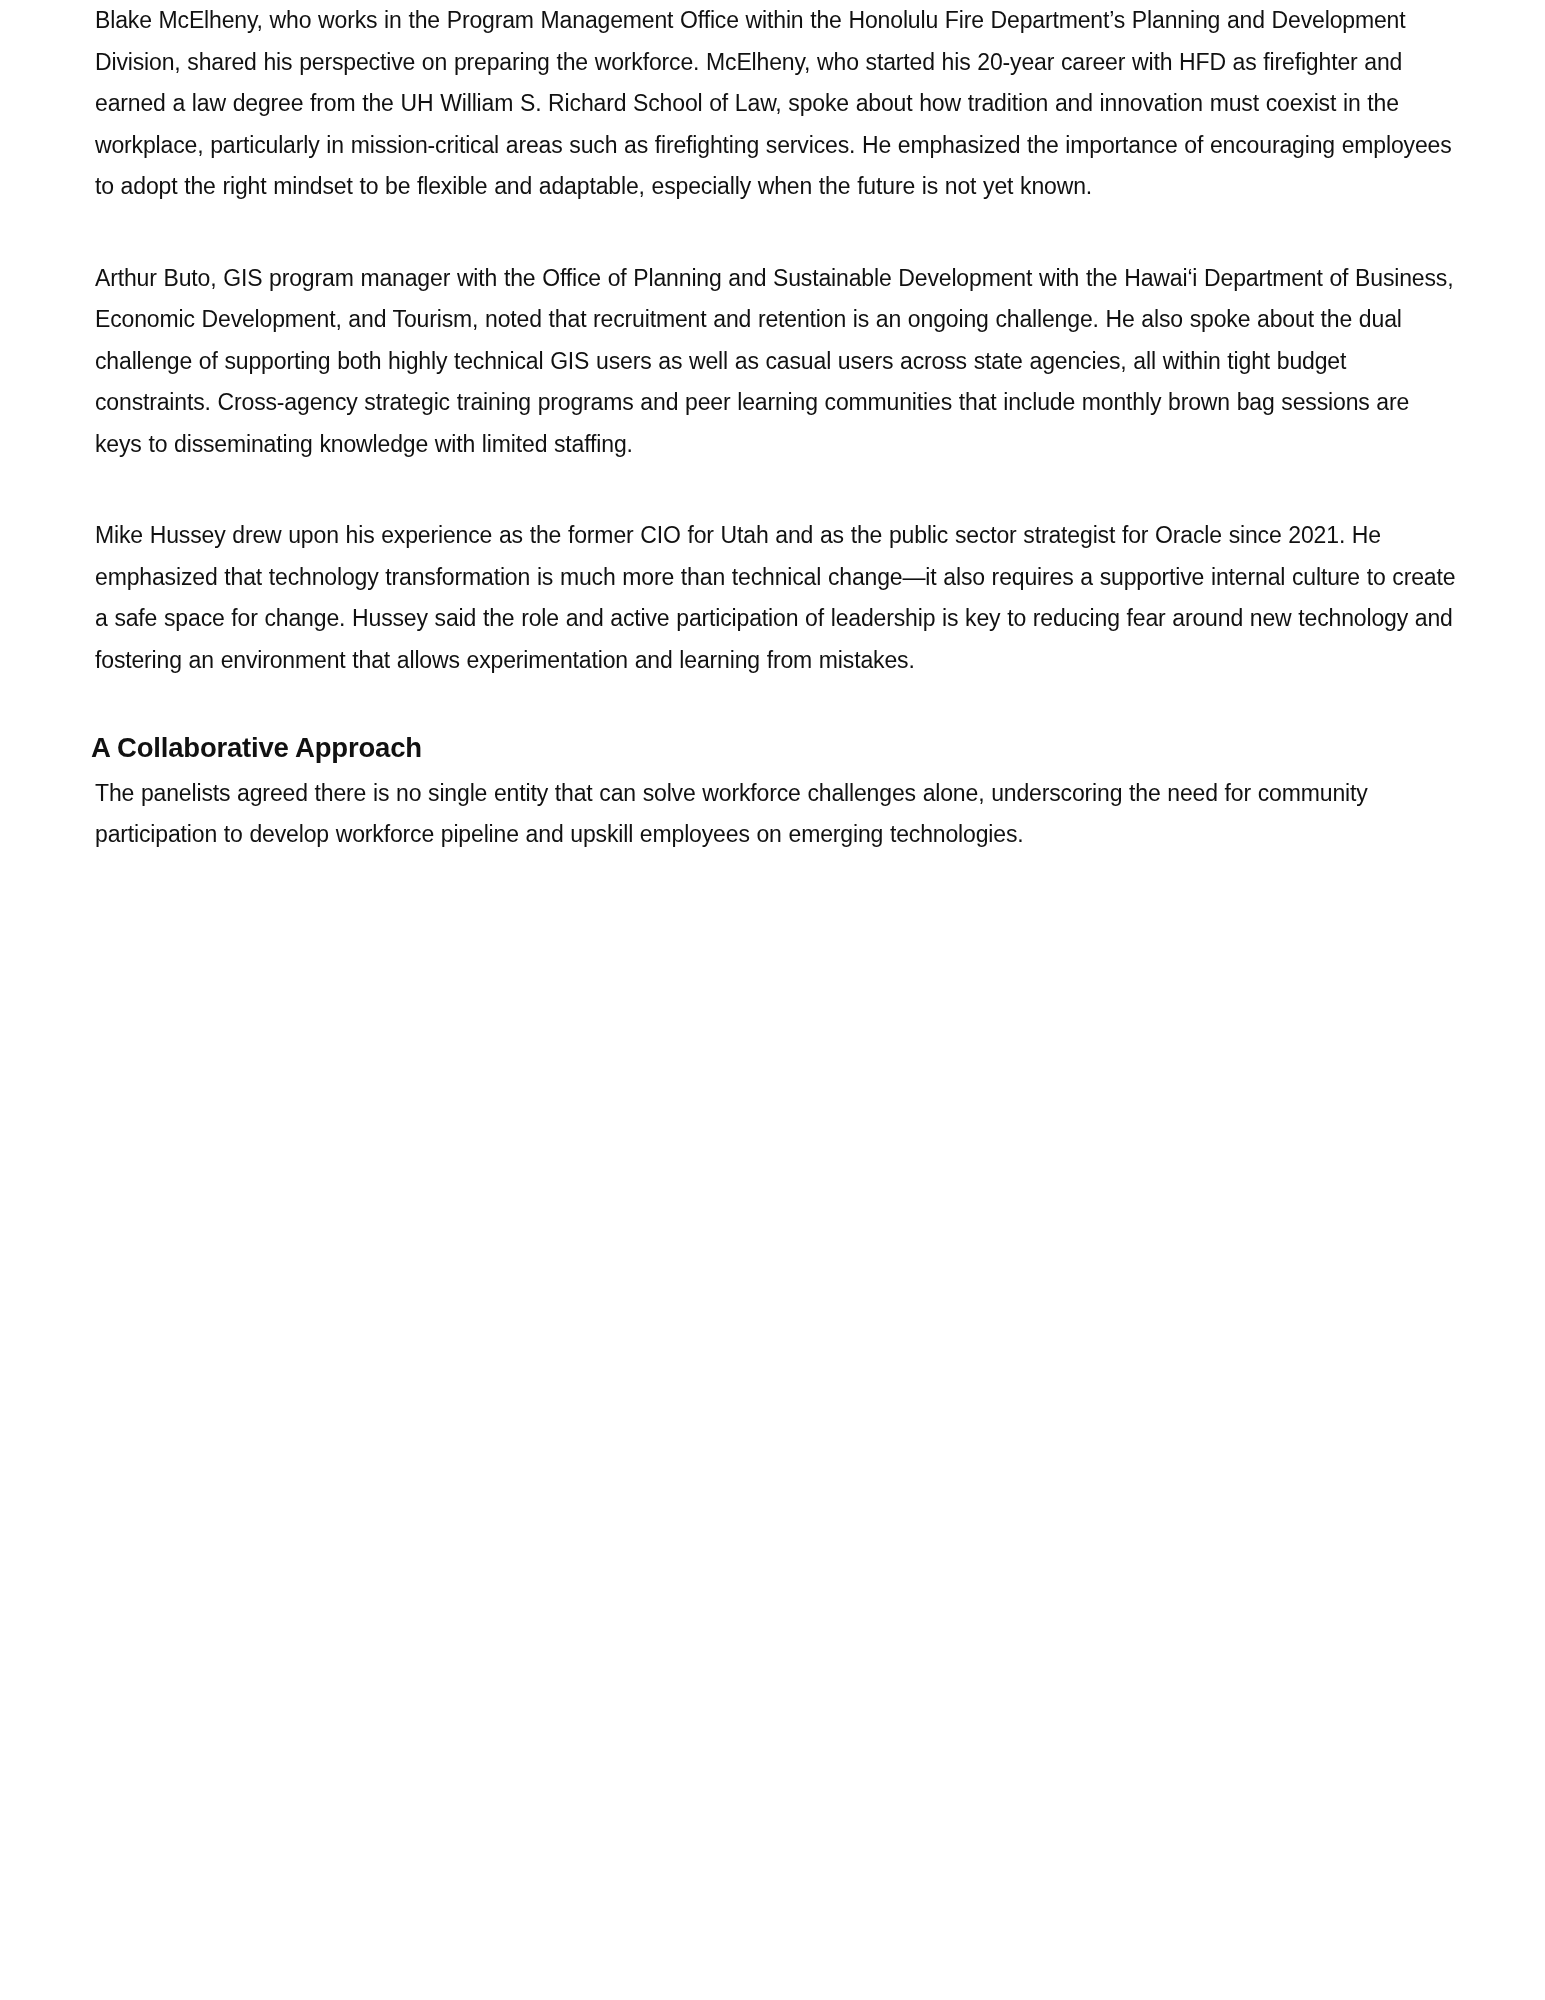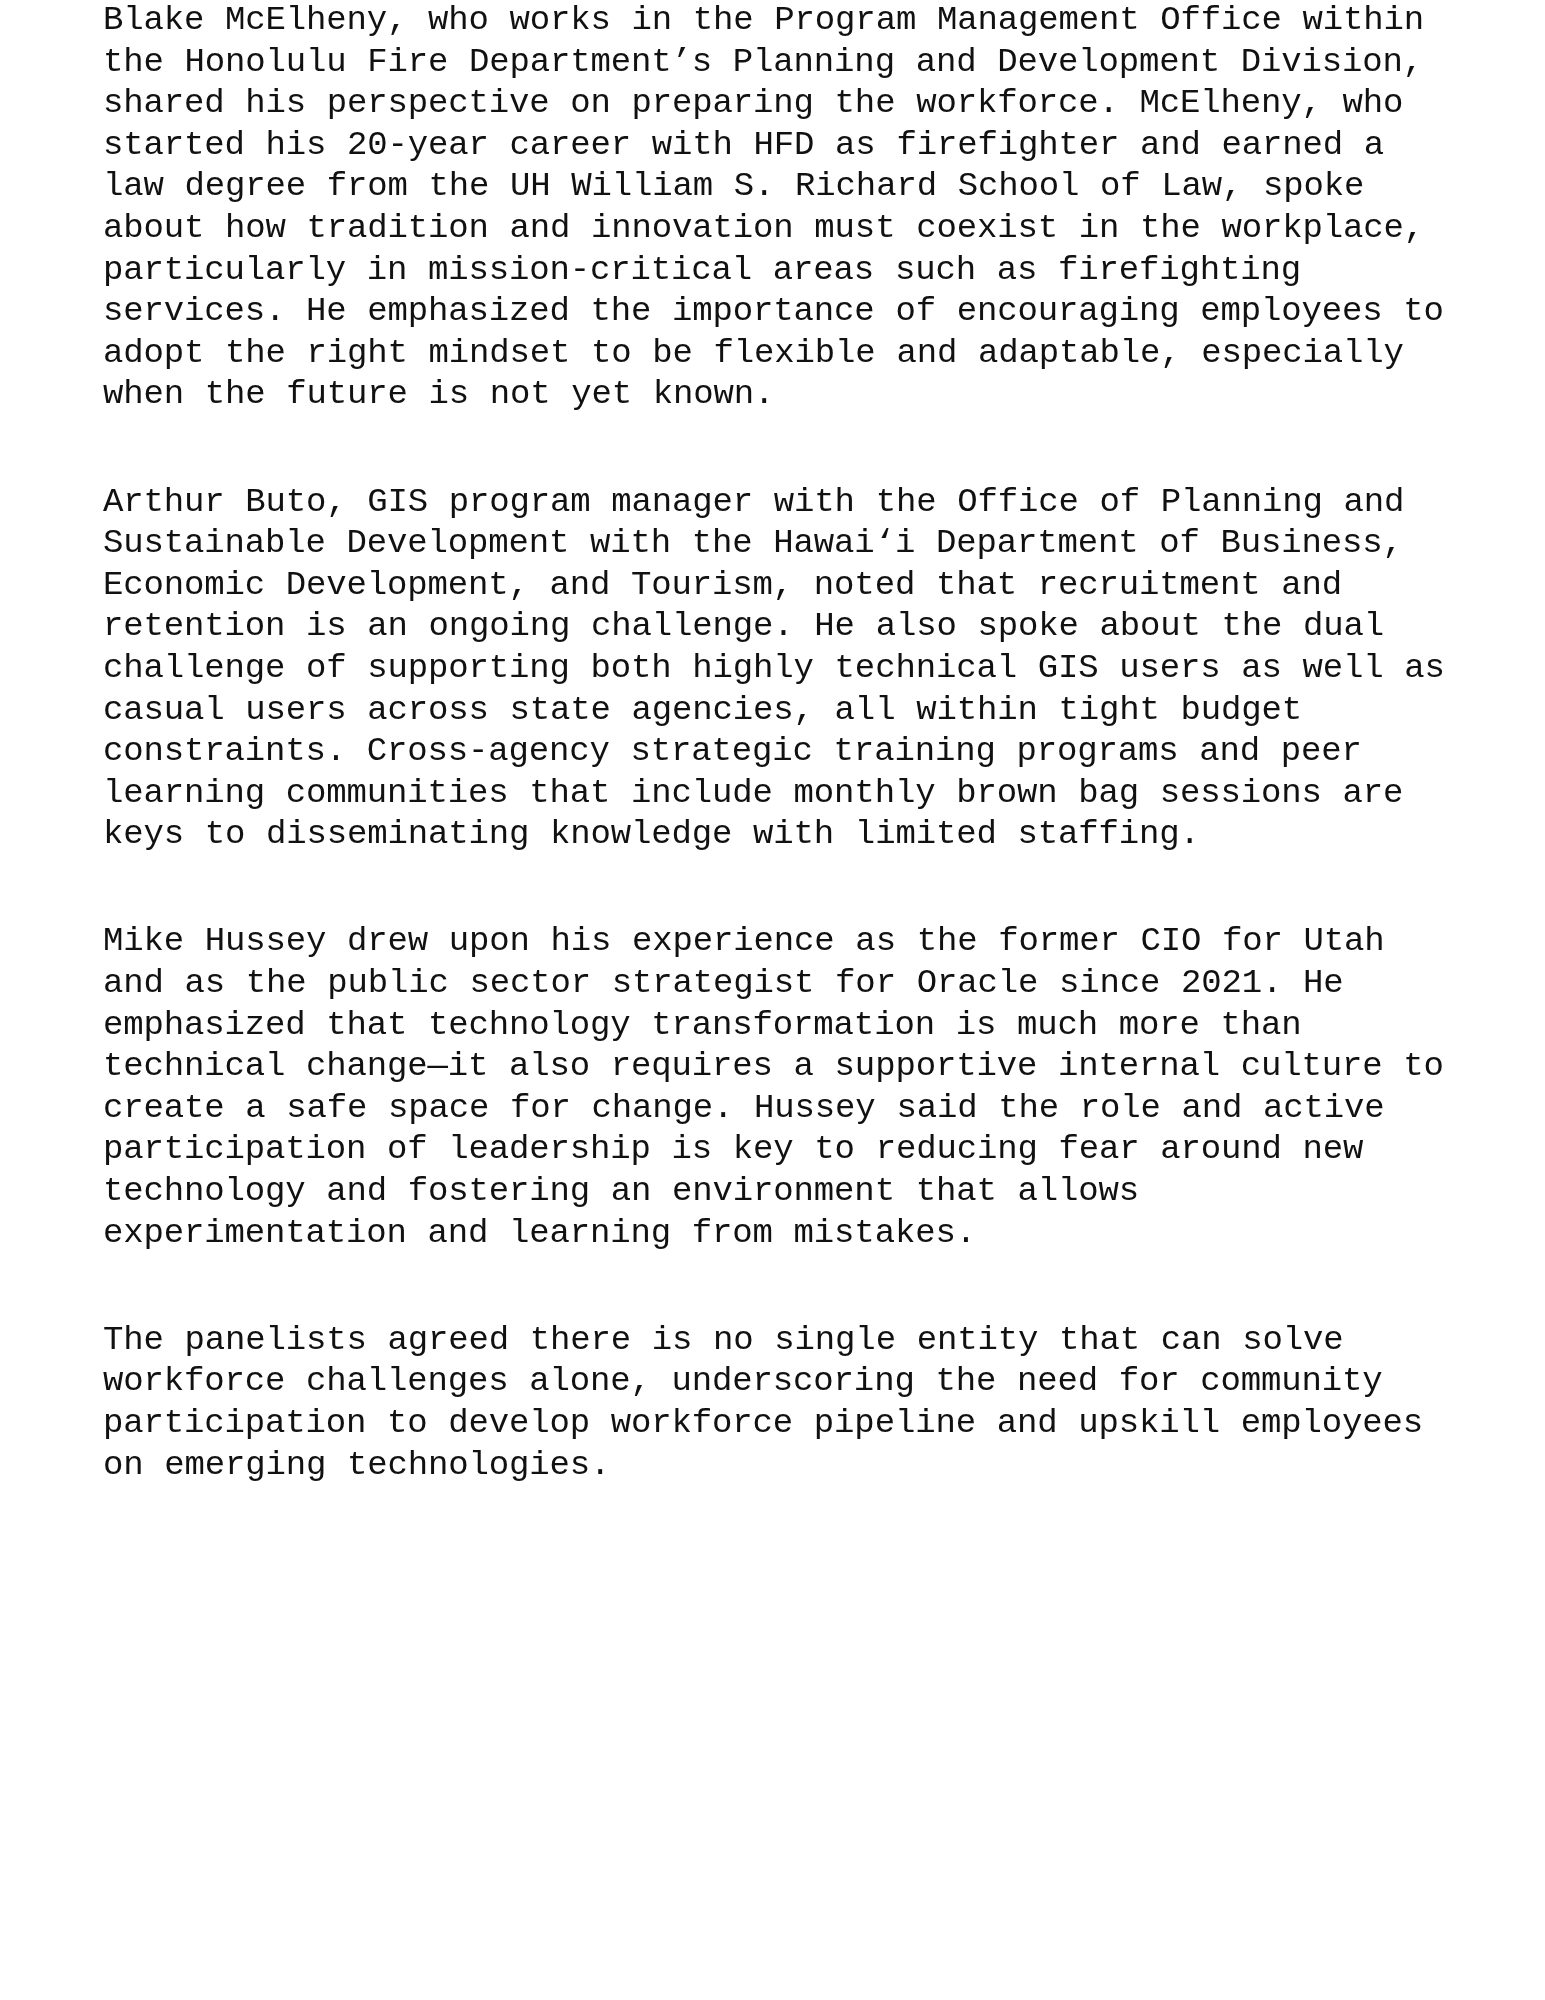"Blake McElheny, who works in" .para { font-family: Liberation Mono, monospace -> none; font-size: 34px -> 23px; margin: 12px -> 4px }
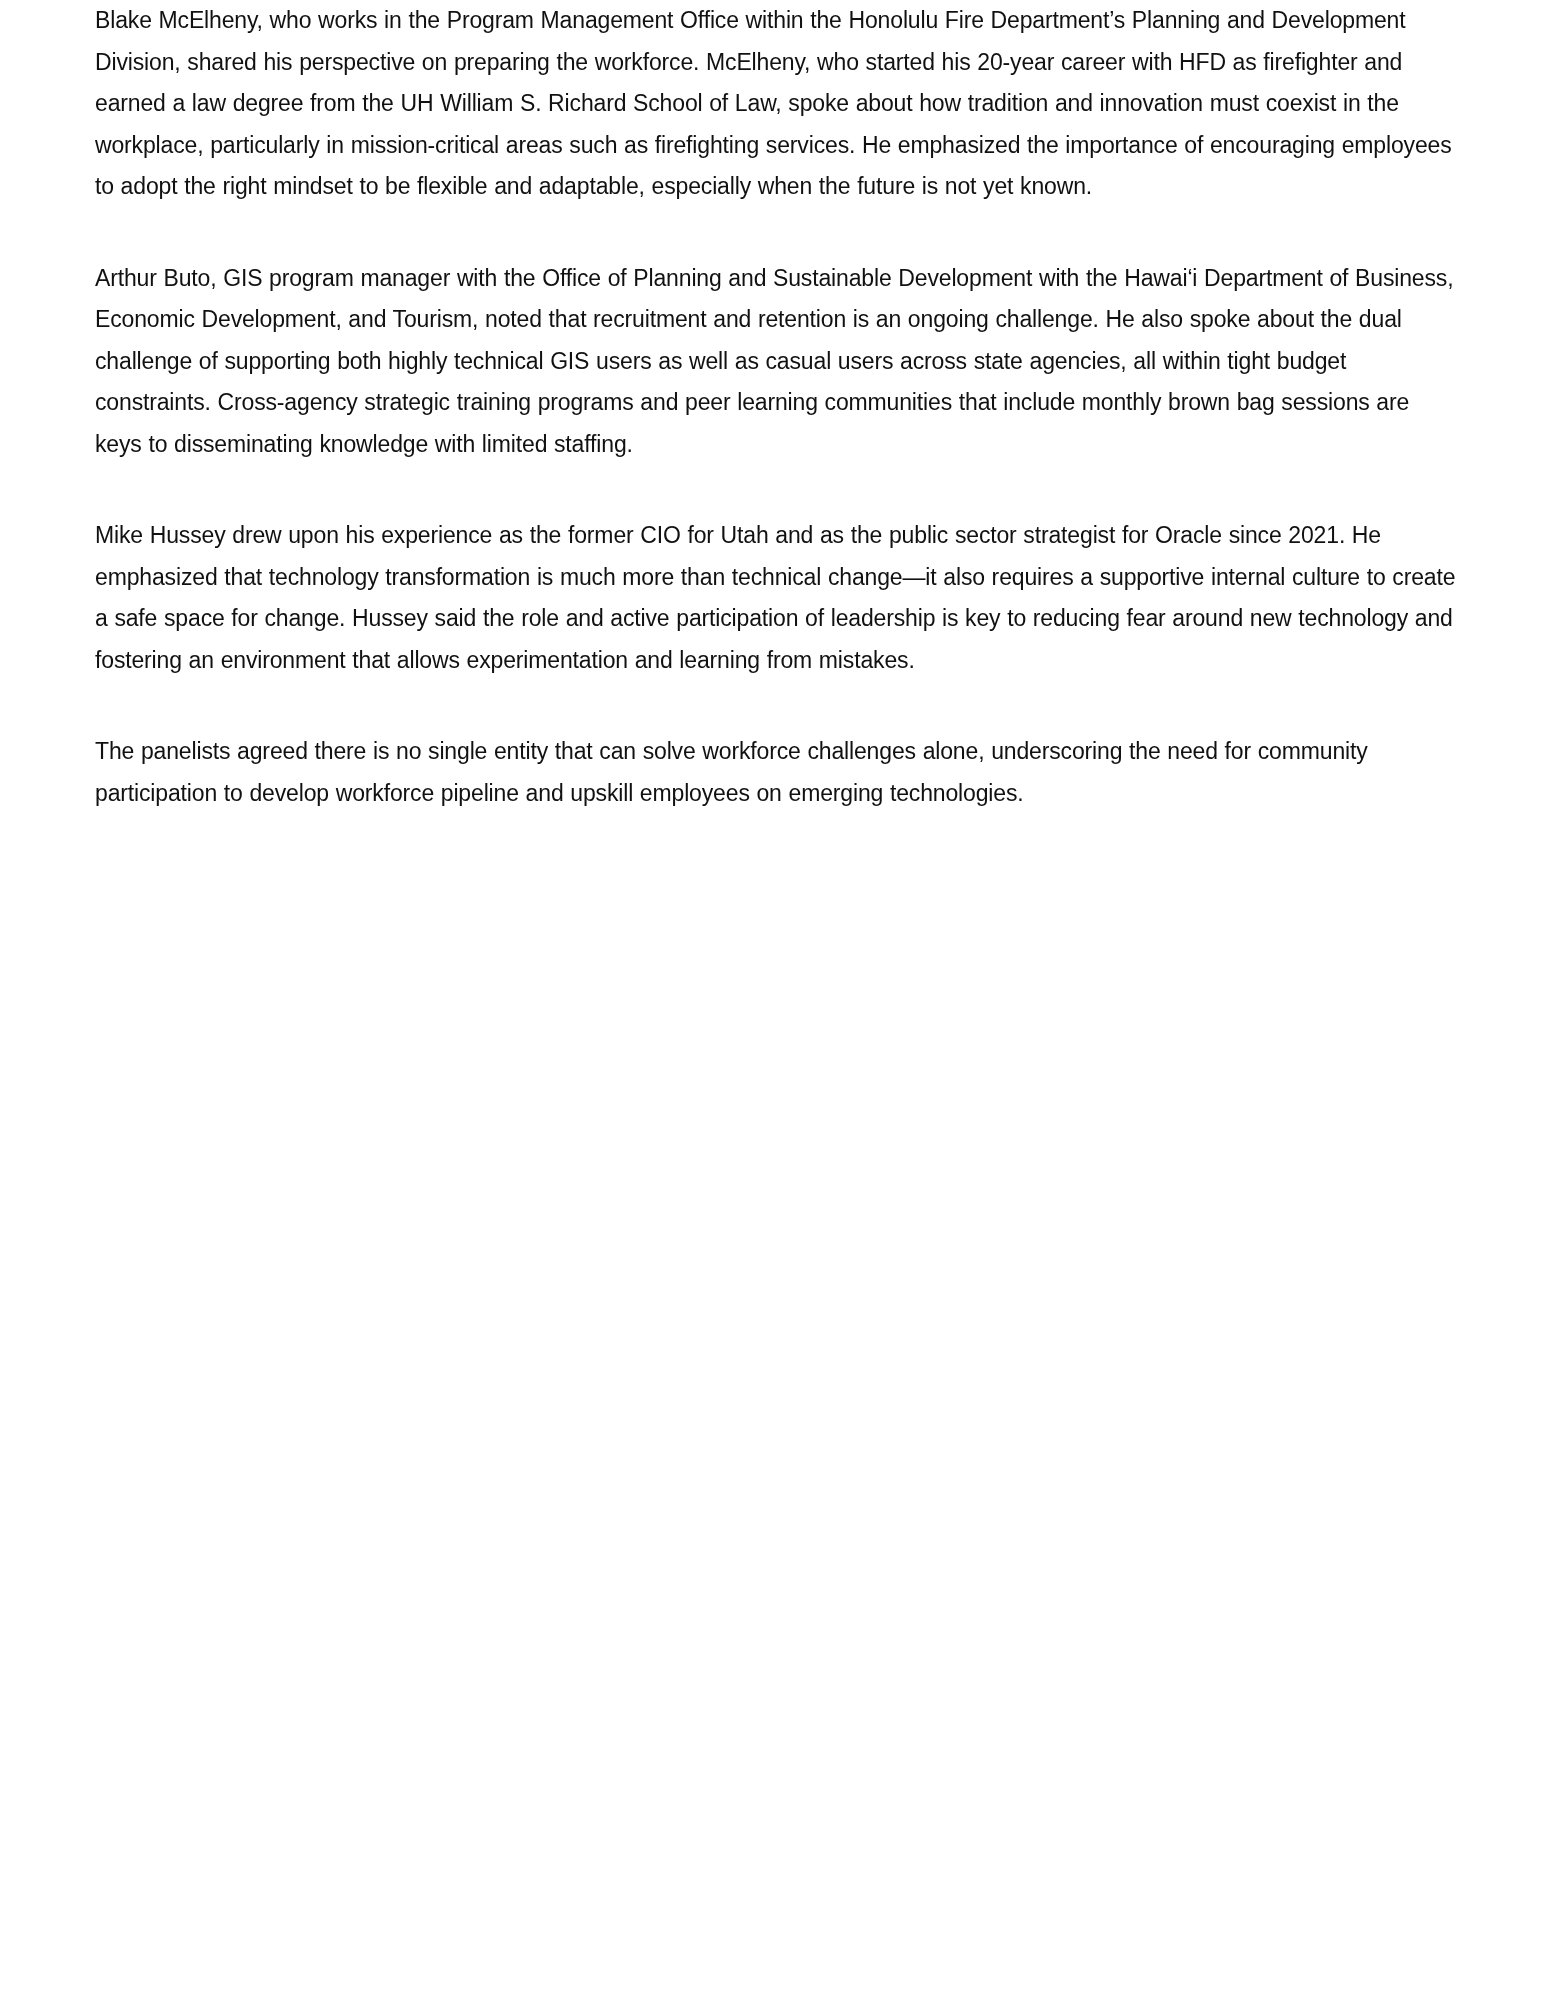"A Collaborative Approach" h2.heading { html: none -> <h2>A Collaborative Approach</h2> }
